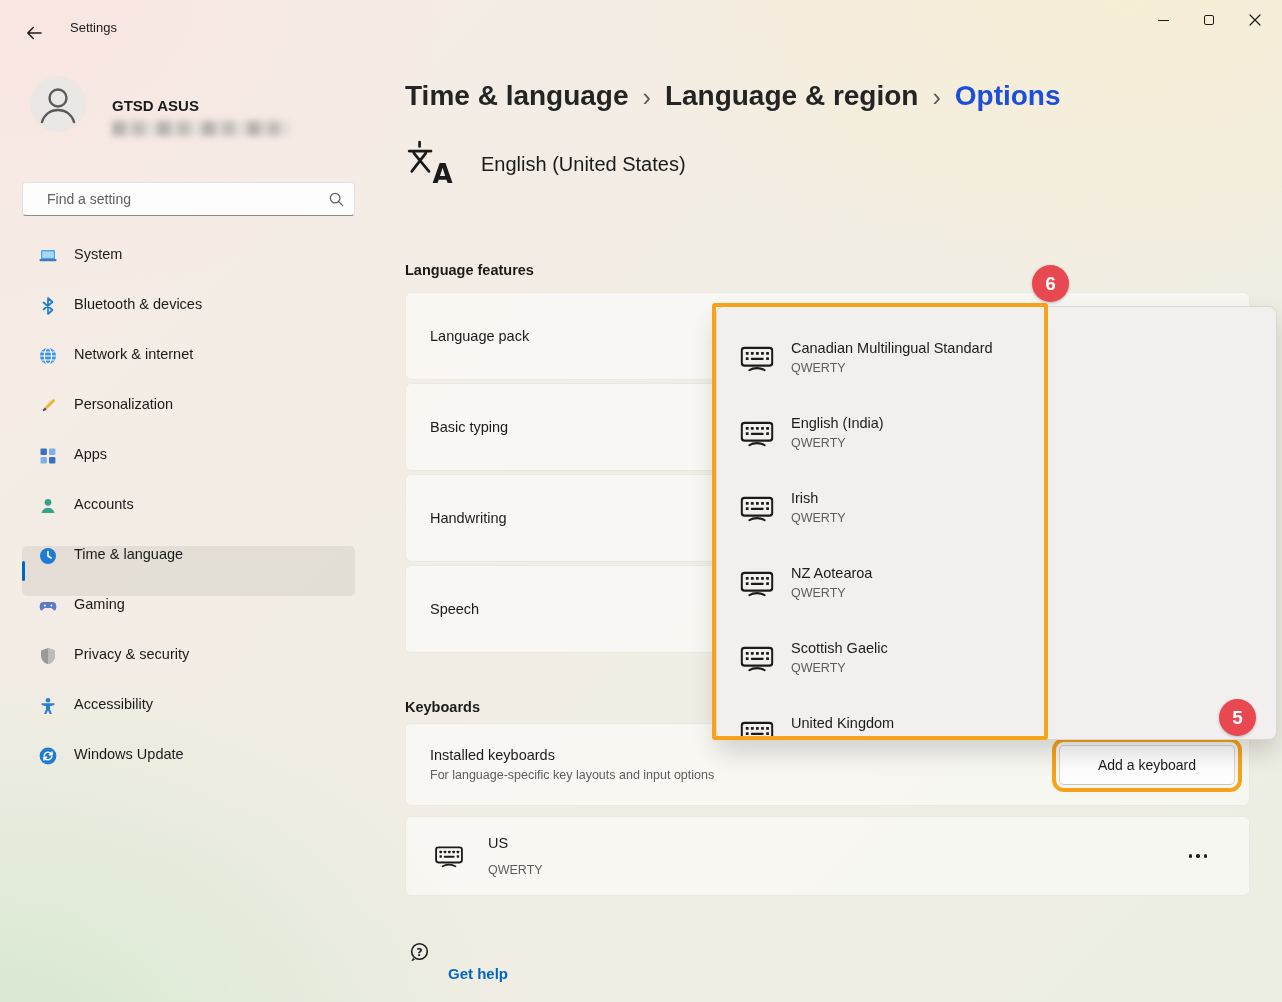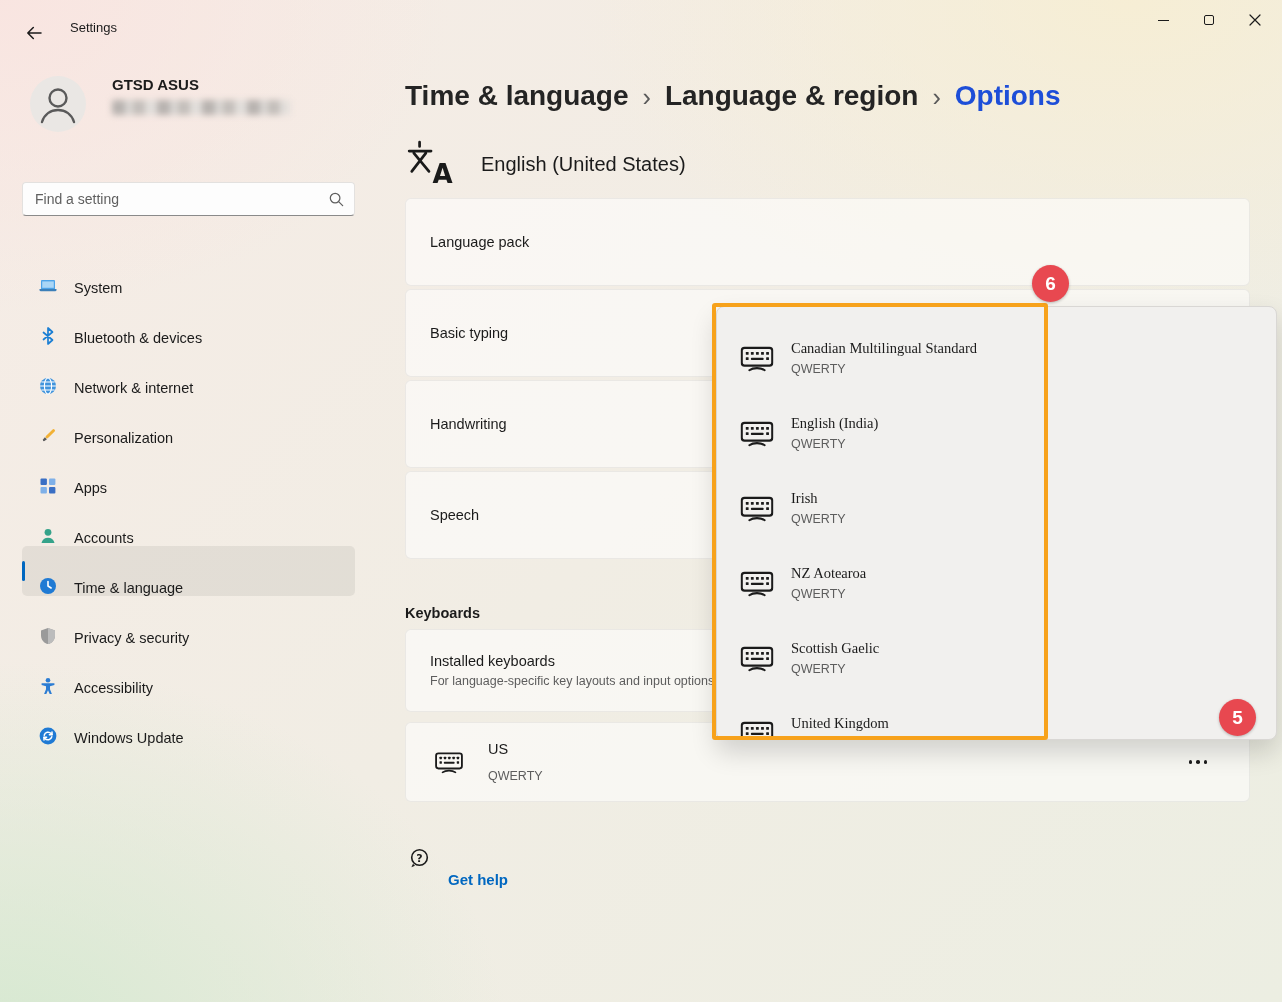"GTSD ASUS" .user-row { align-items: flex-start -> flex-end }
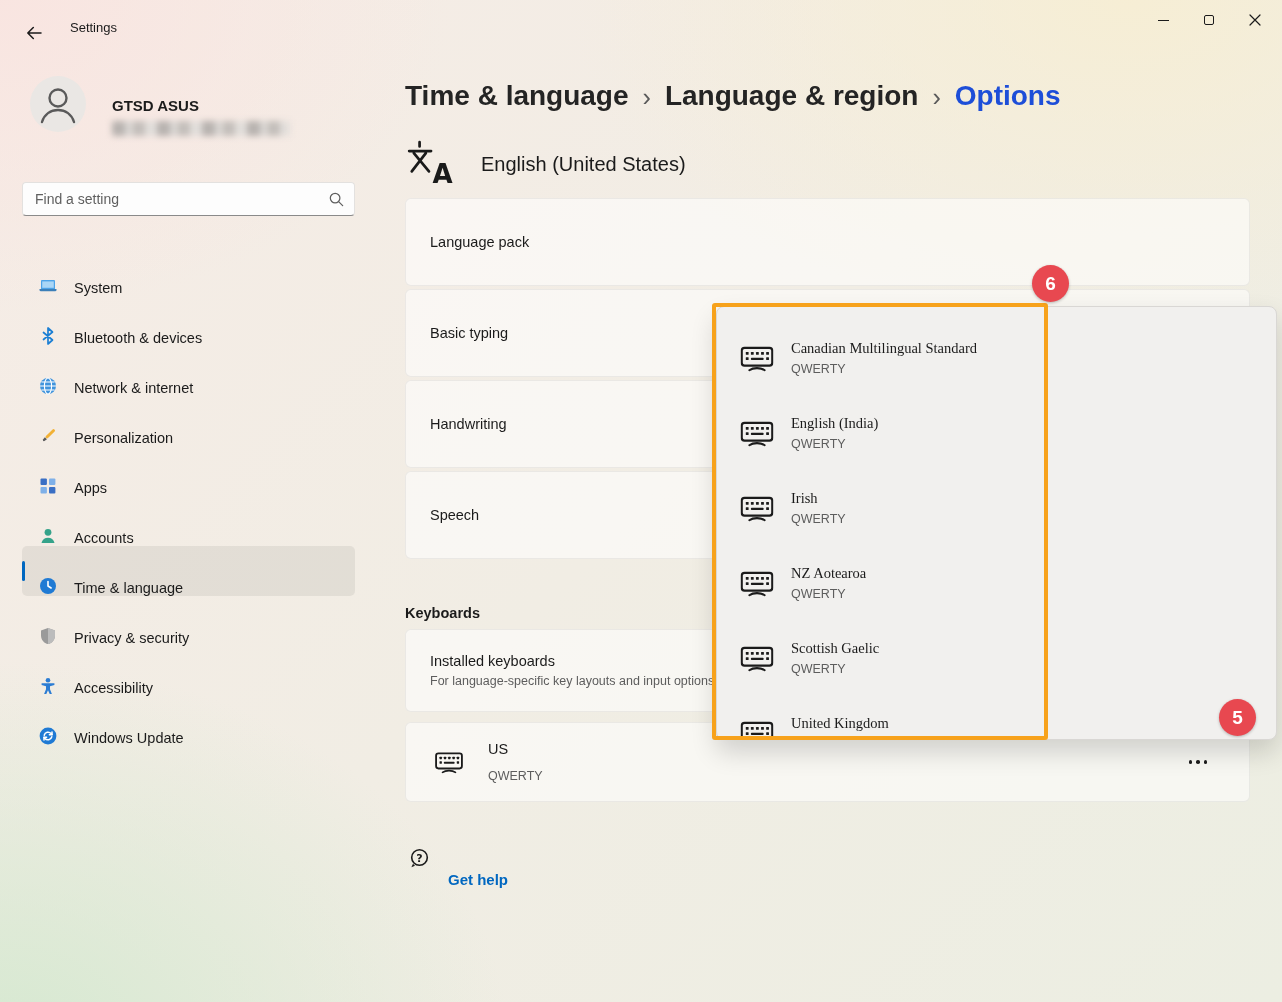"Find a setting" .search input { margin-left: none -> 12px }
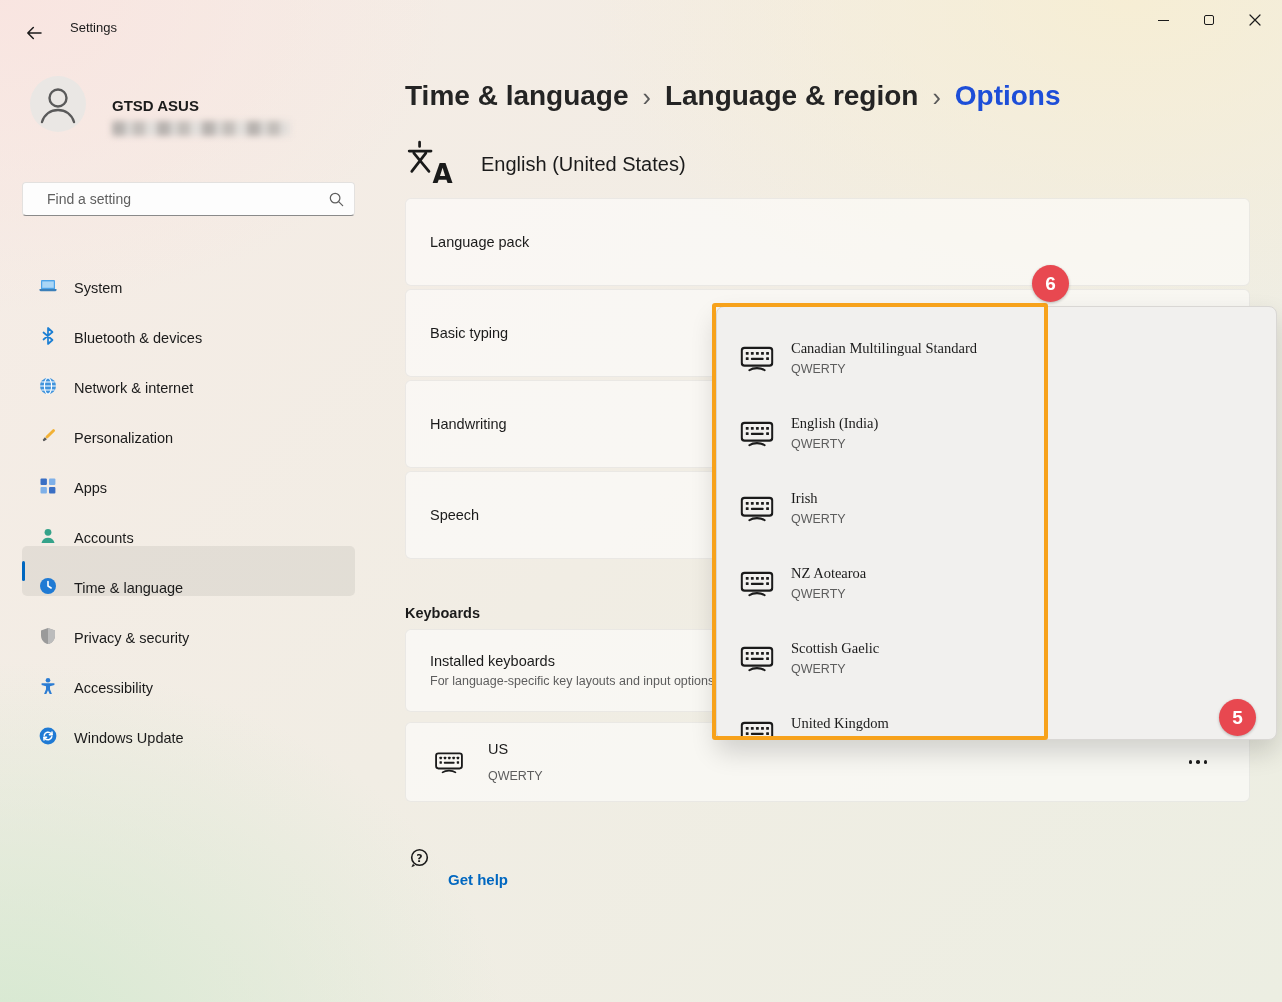"System" .nav-item { align-items: flex-end -> flex-start }
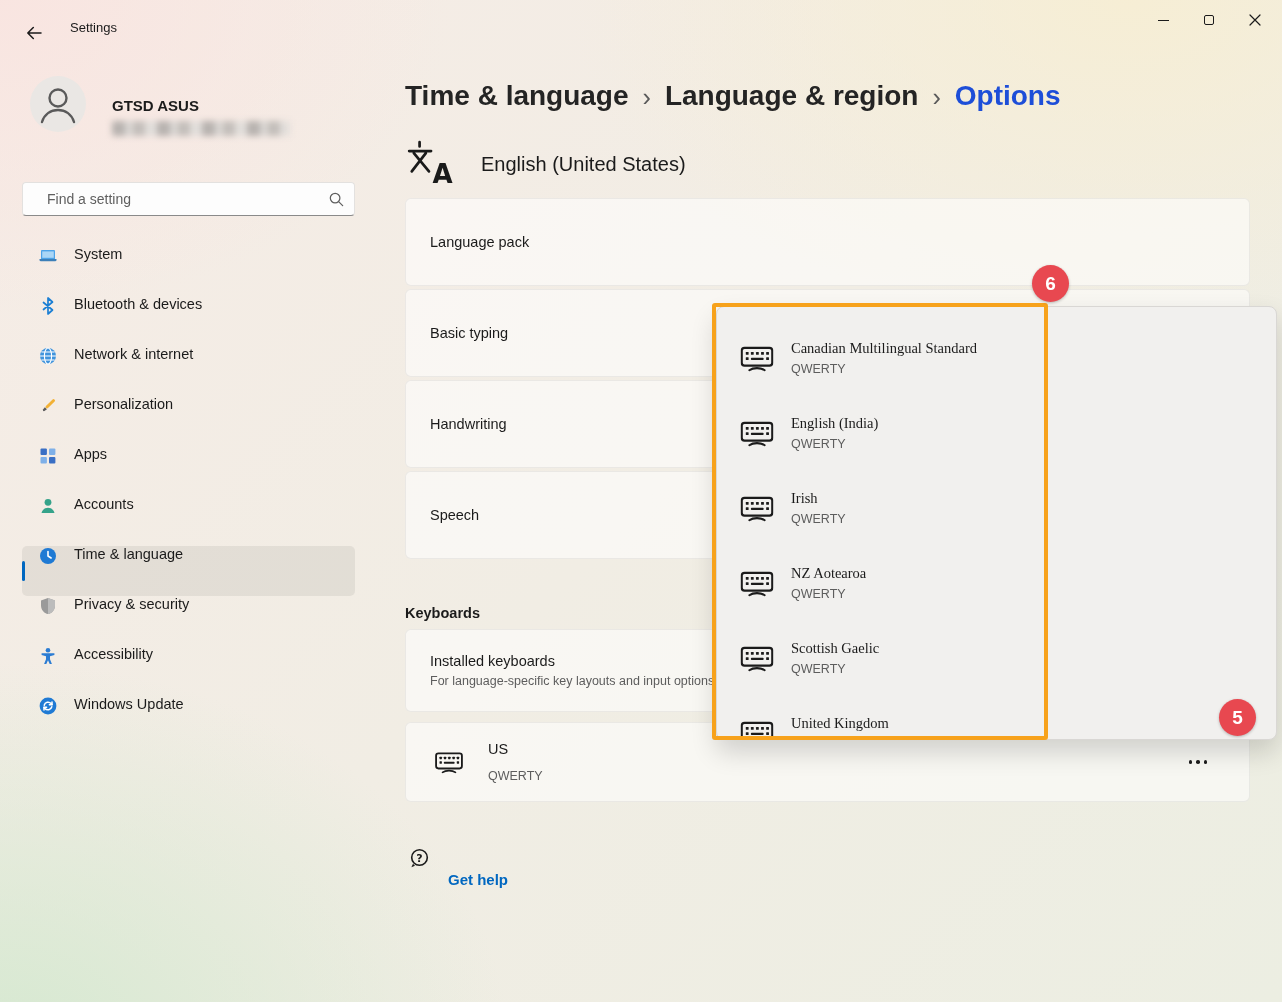"Language features" div.section-label { html: none -> <div>Language features</div> }
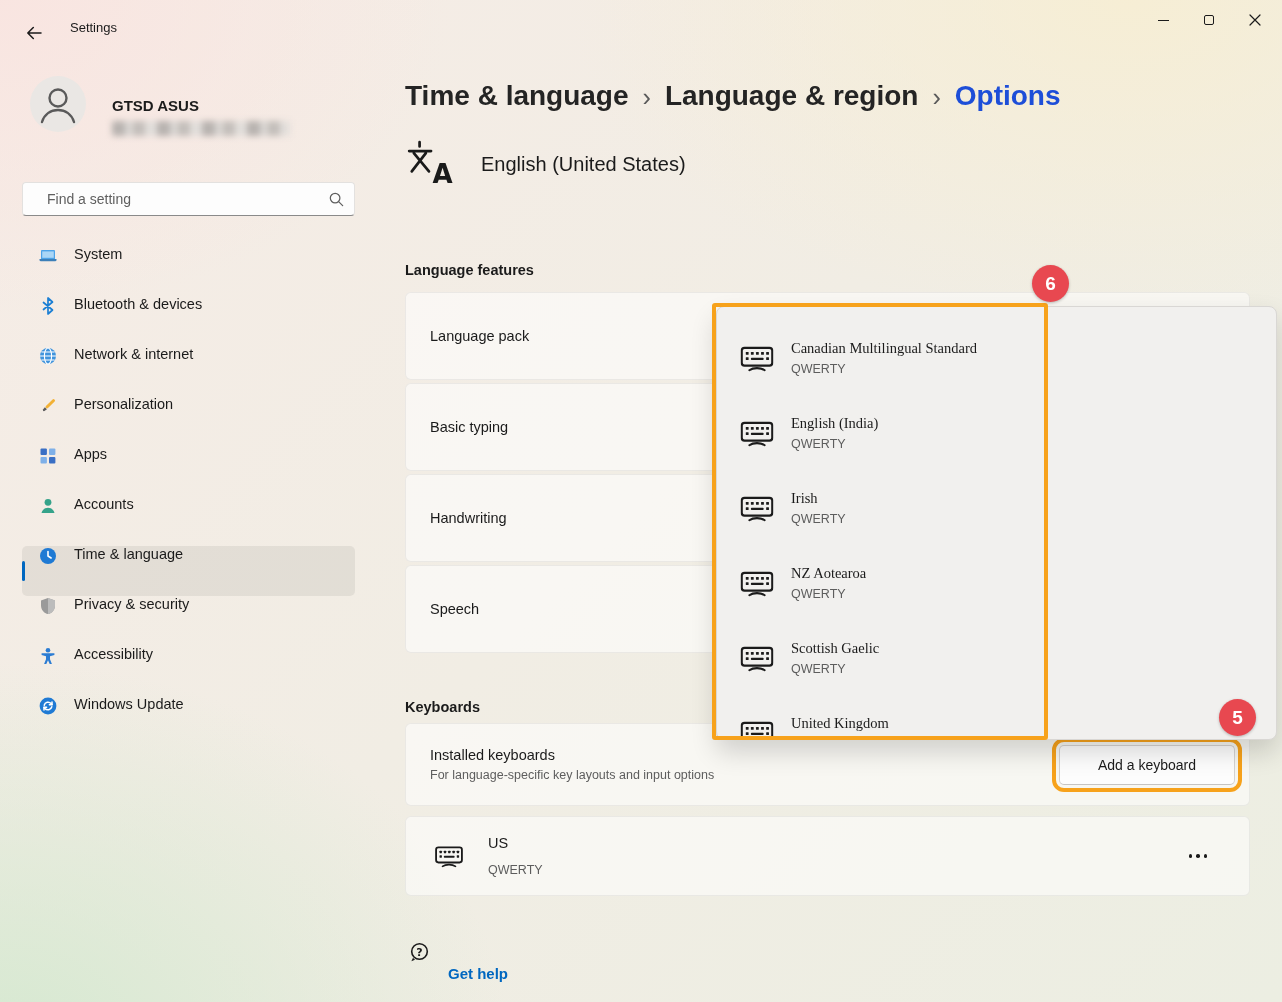"Canadian Multilingual Standard" .fi-name { font-family: Liberation Serif, serif -> none }
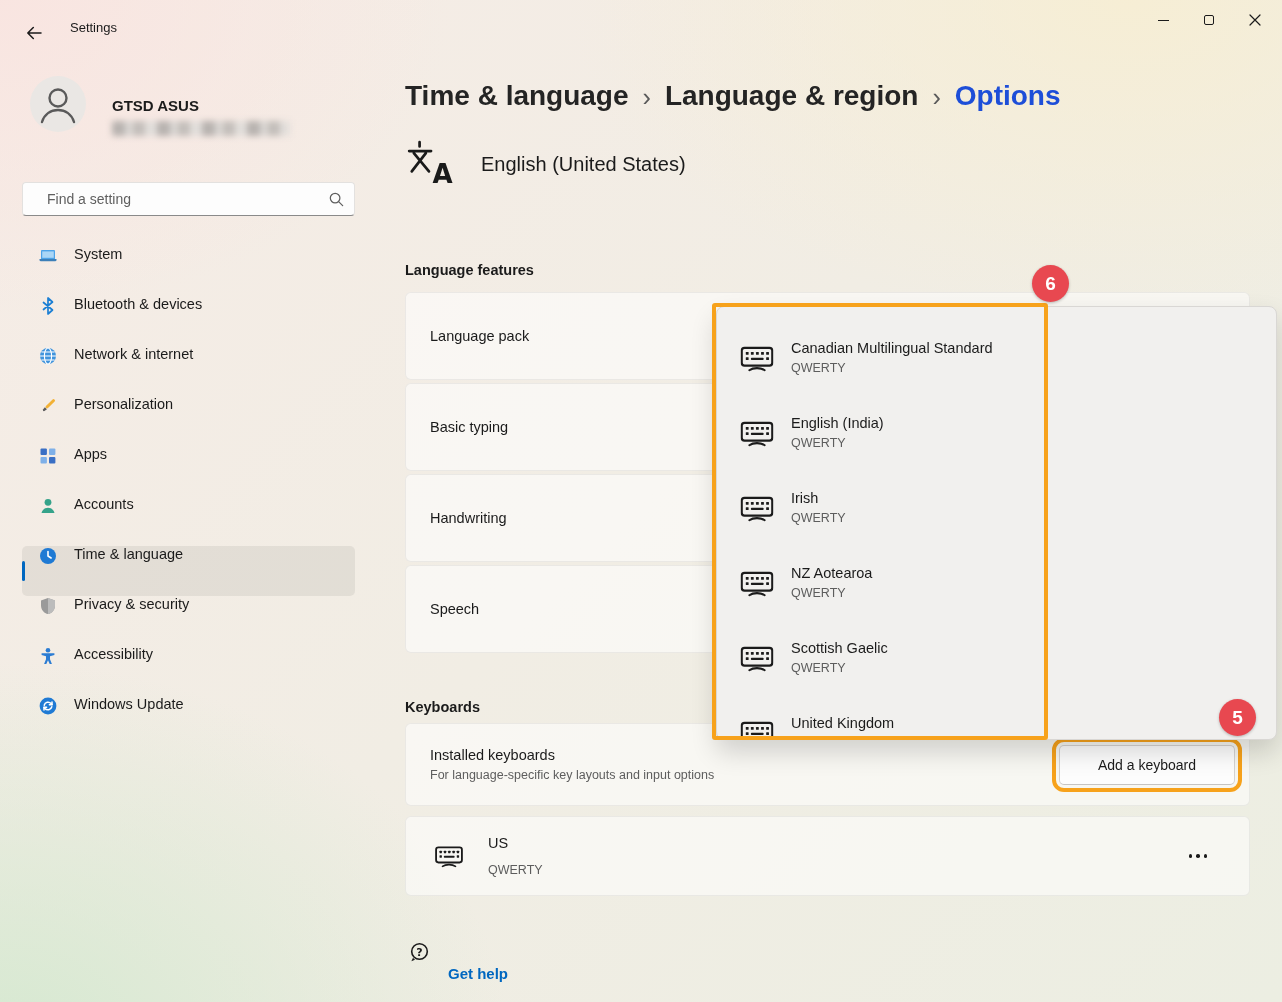"Gaming" div.nav-item { html: none -> <div> <span> <svg> <path></path> <circle></circle> <circle></circle> </svg> </span> <span>Gaming</span> </div> }
